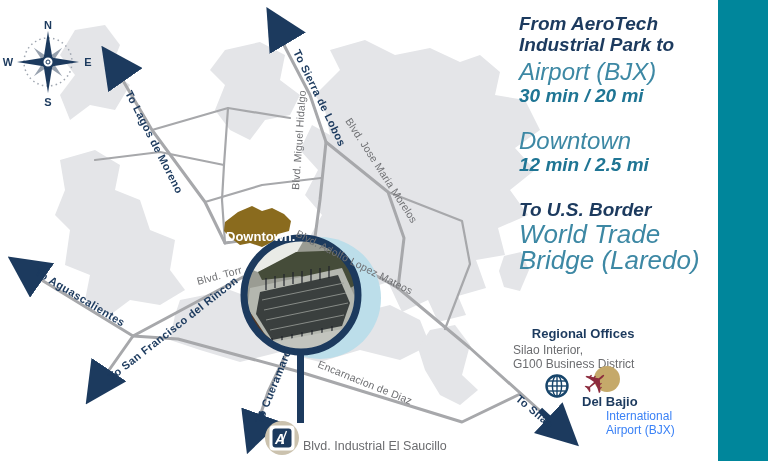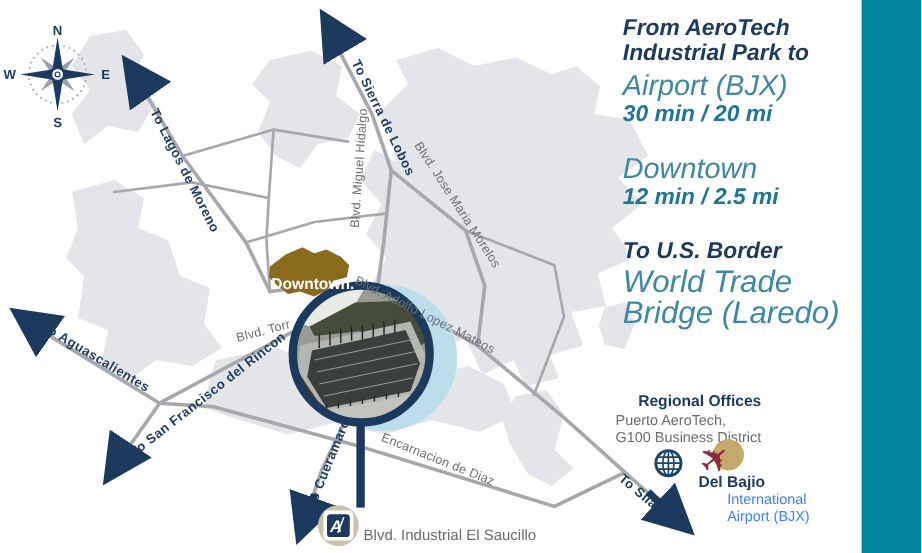"Puerto AeroTech," div.l { text: Puerto AeroTech -> Silao Interior }
